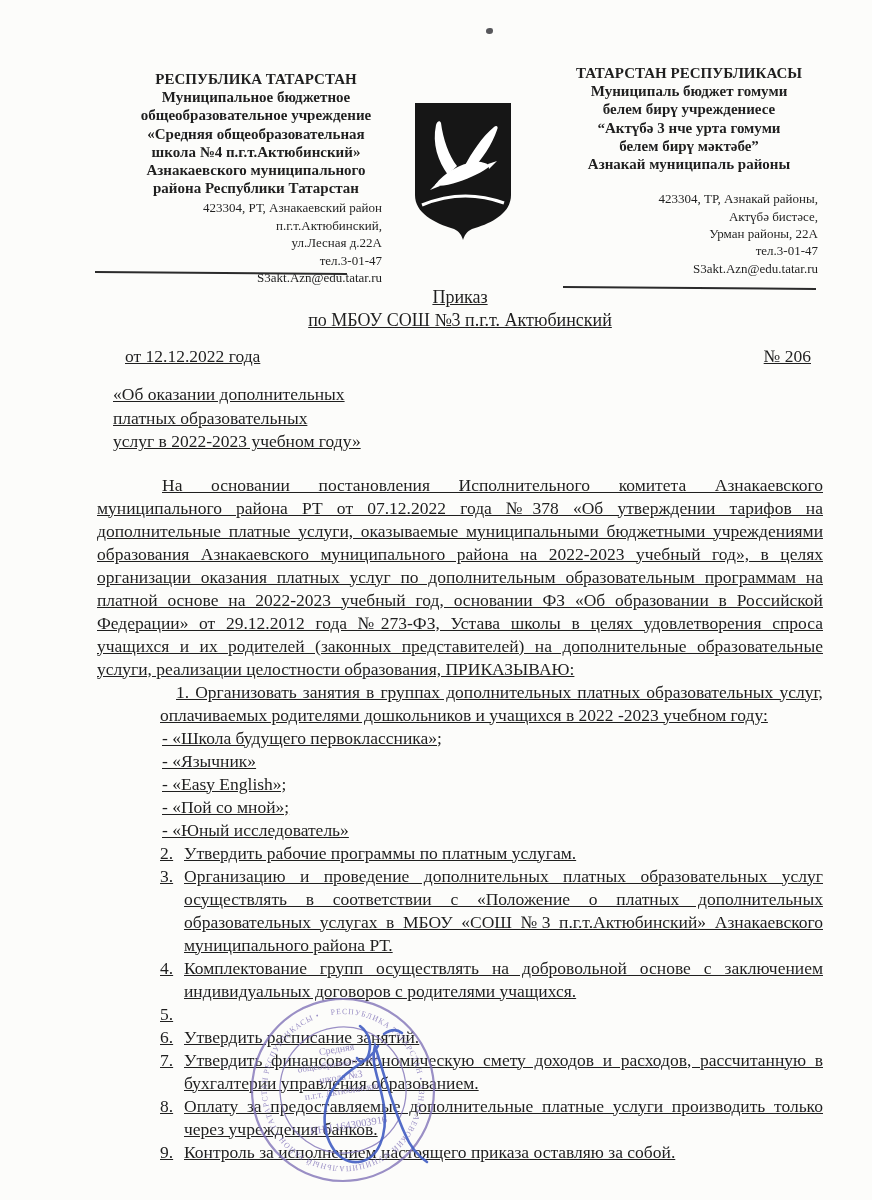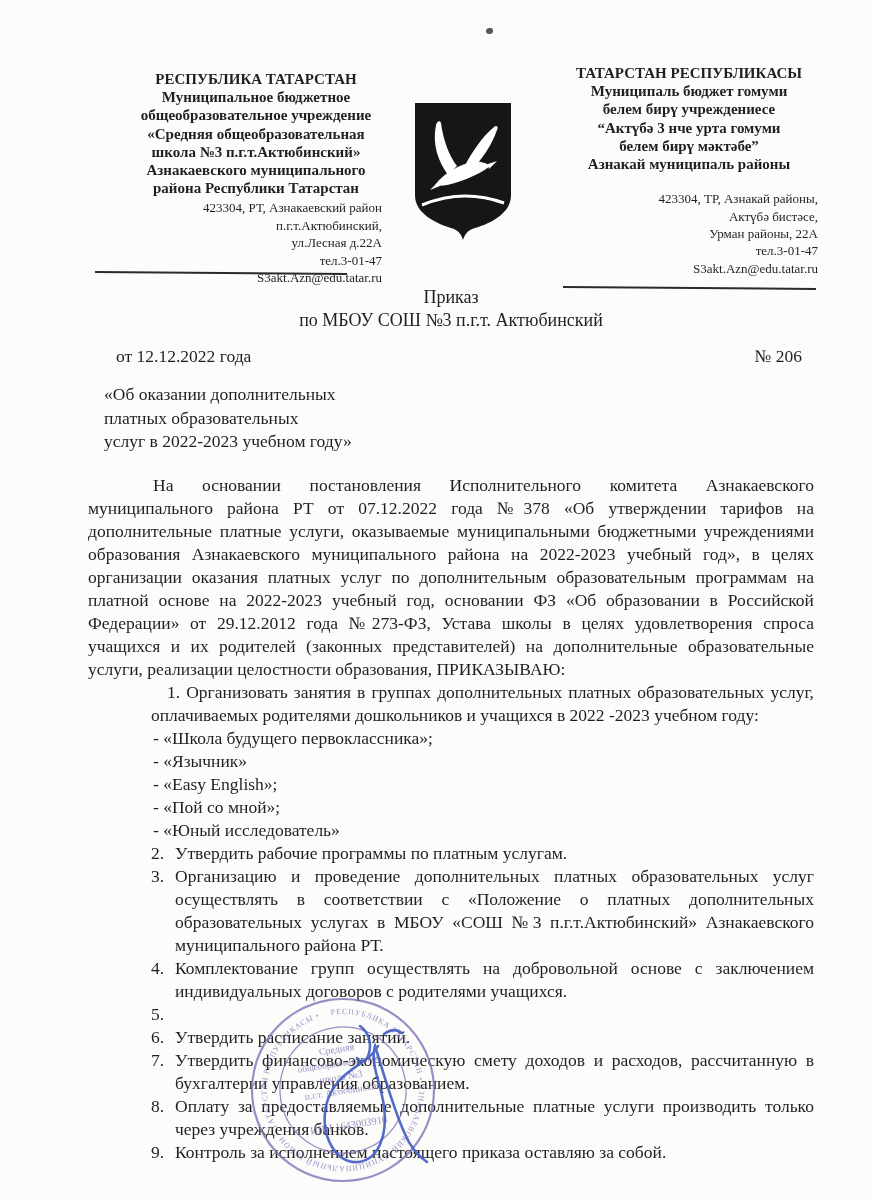"школа №3 п.г.т.Актюбинский»" div { text: 3 -> 4 }
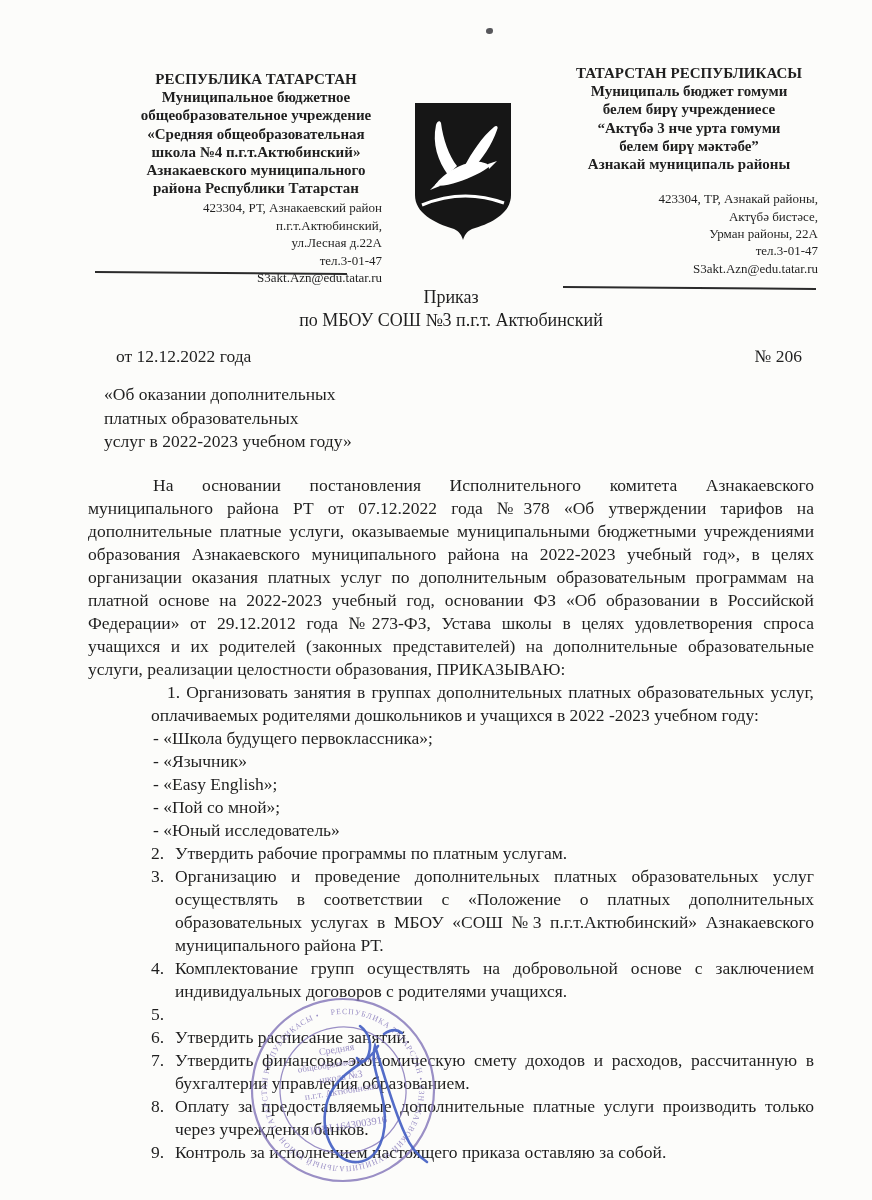"Приказ" .content { left: 88px -> 97px; text-decoration: none -> underline }
